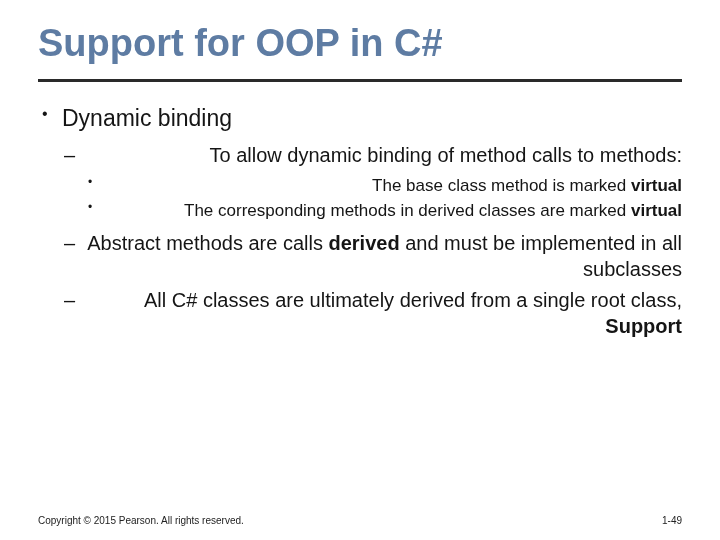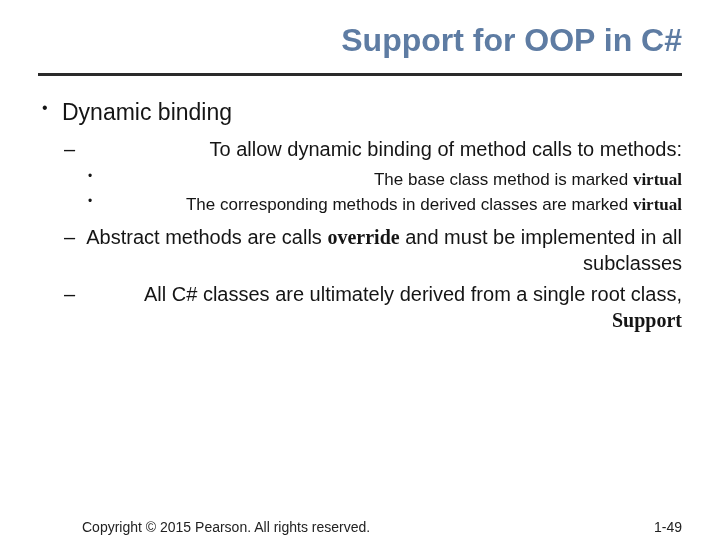"Support for OOP in C#" .title { font-size: 32px -> 38px; text-align: right -> none }
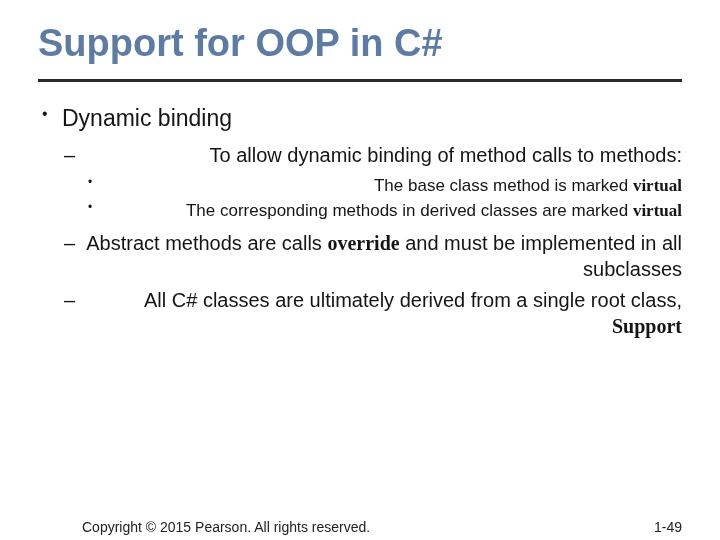"virtual" .code { font-family: Liberation Serif, serif -> Liberation Sans, sans-serif }
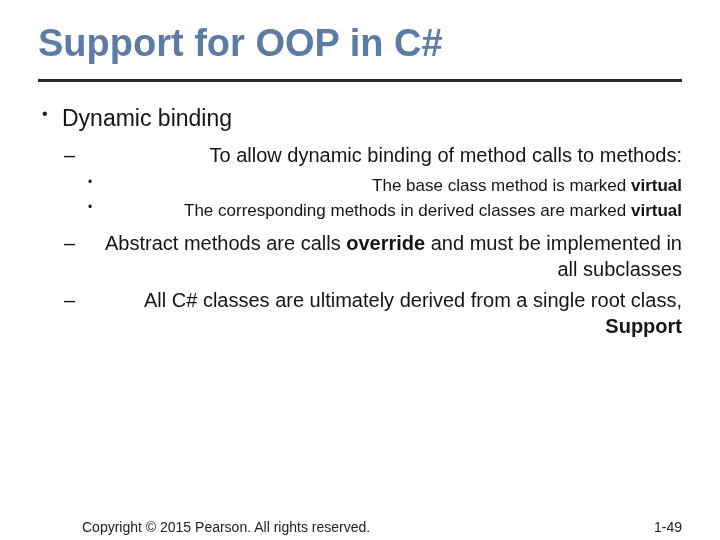"override" span.code { text: override -> derived }
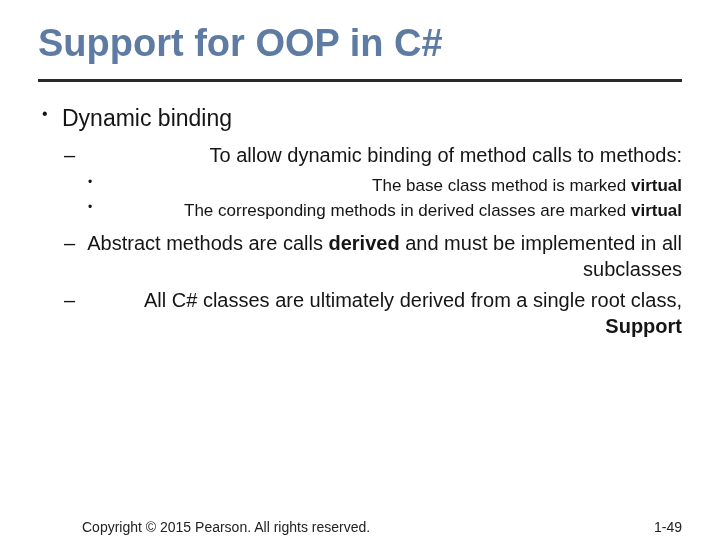"Copyright © 2015 Pearson. All" .footer { bottom: 5px -> 14px; font-size: 14px -> 10px; margin-left: 44px -> none }
